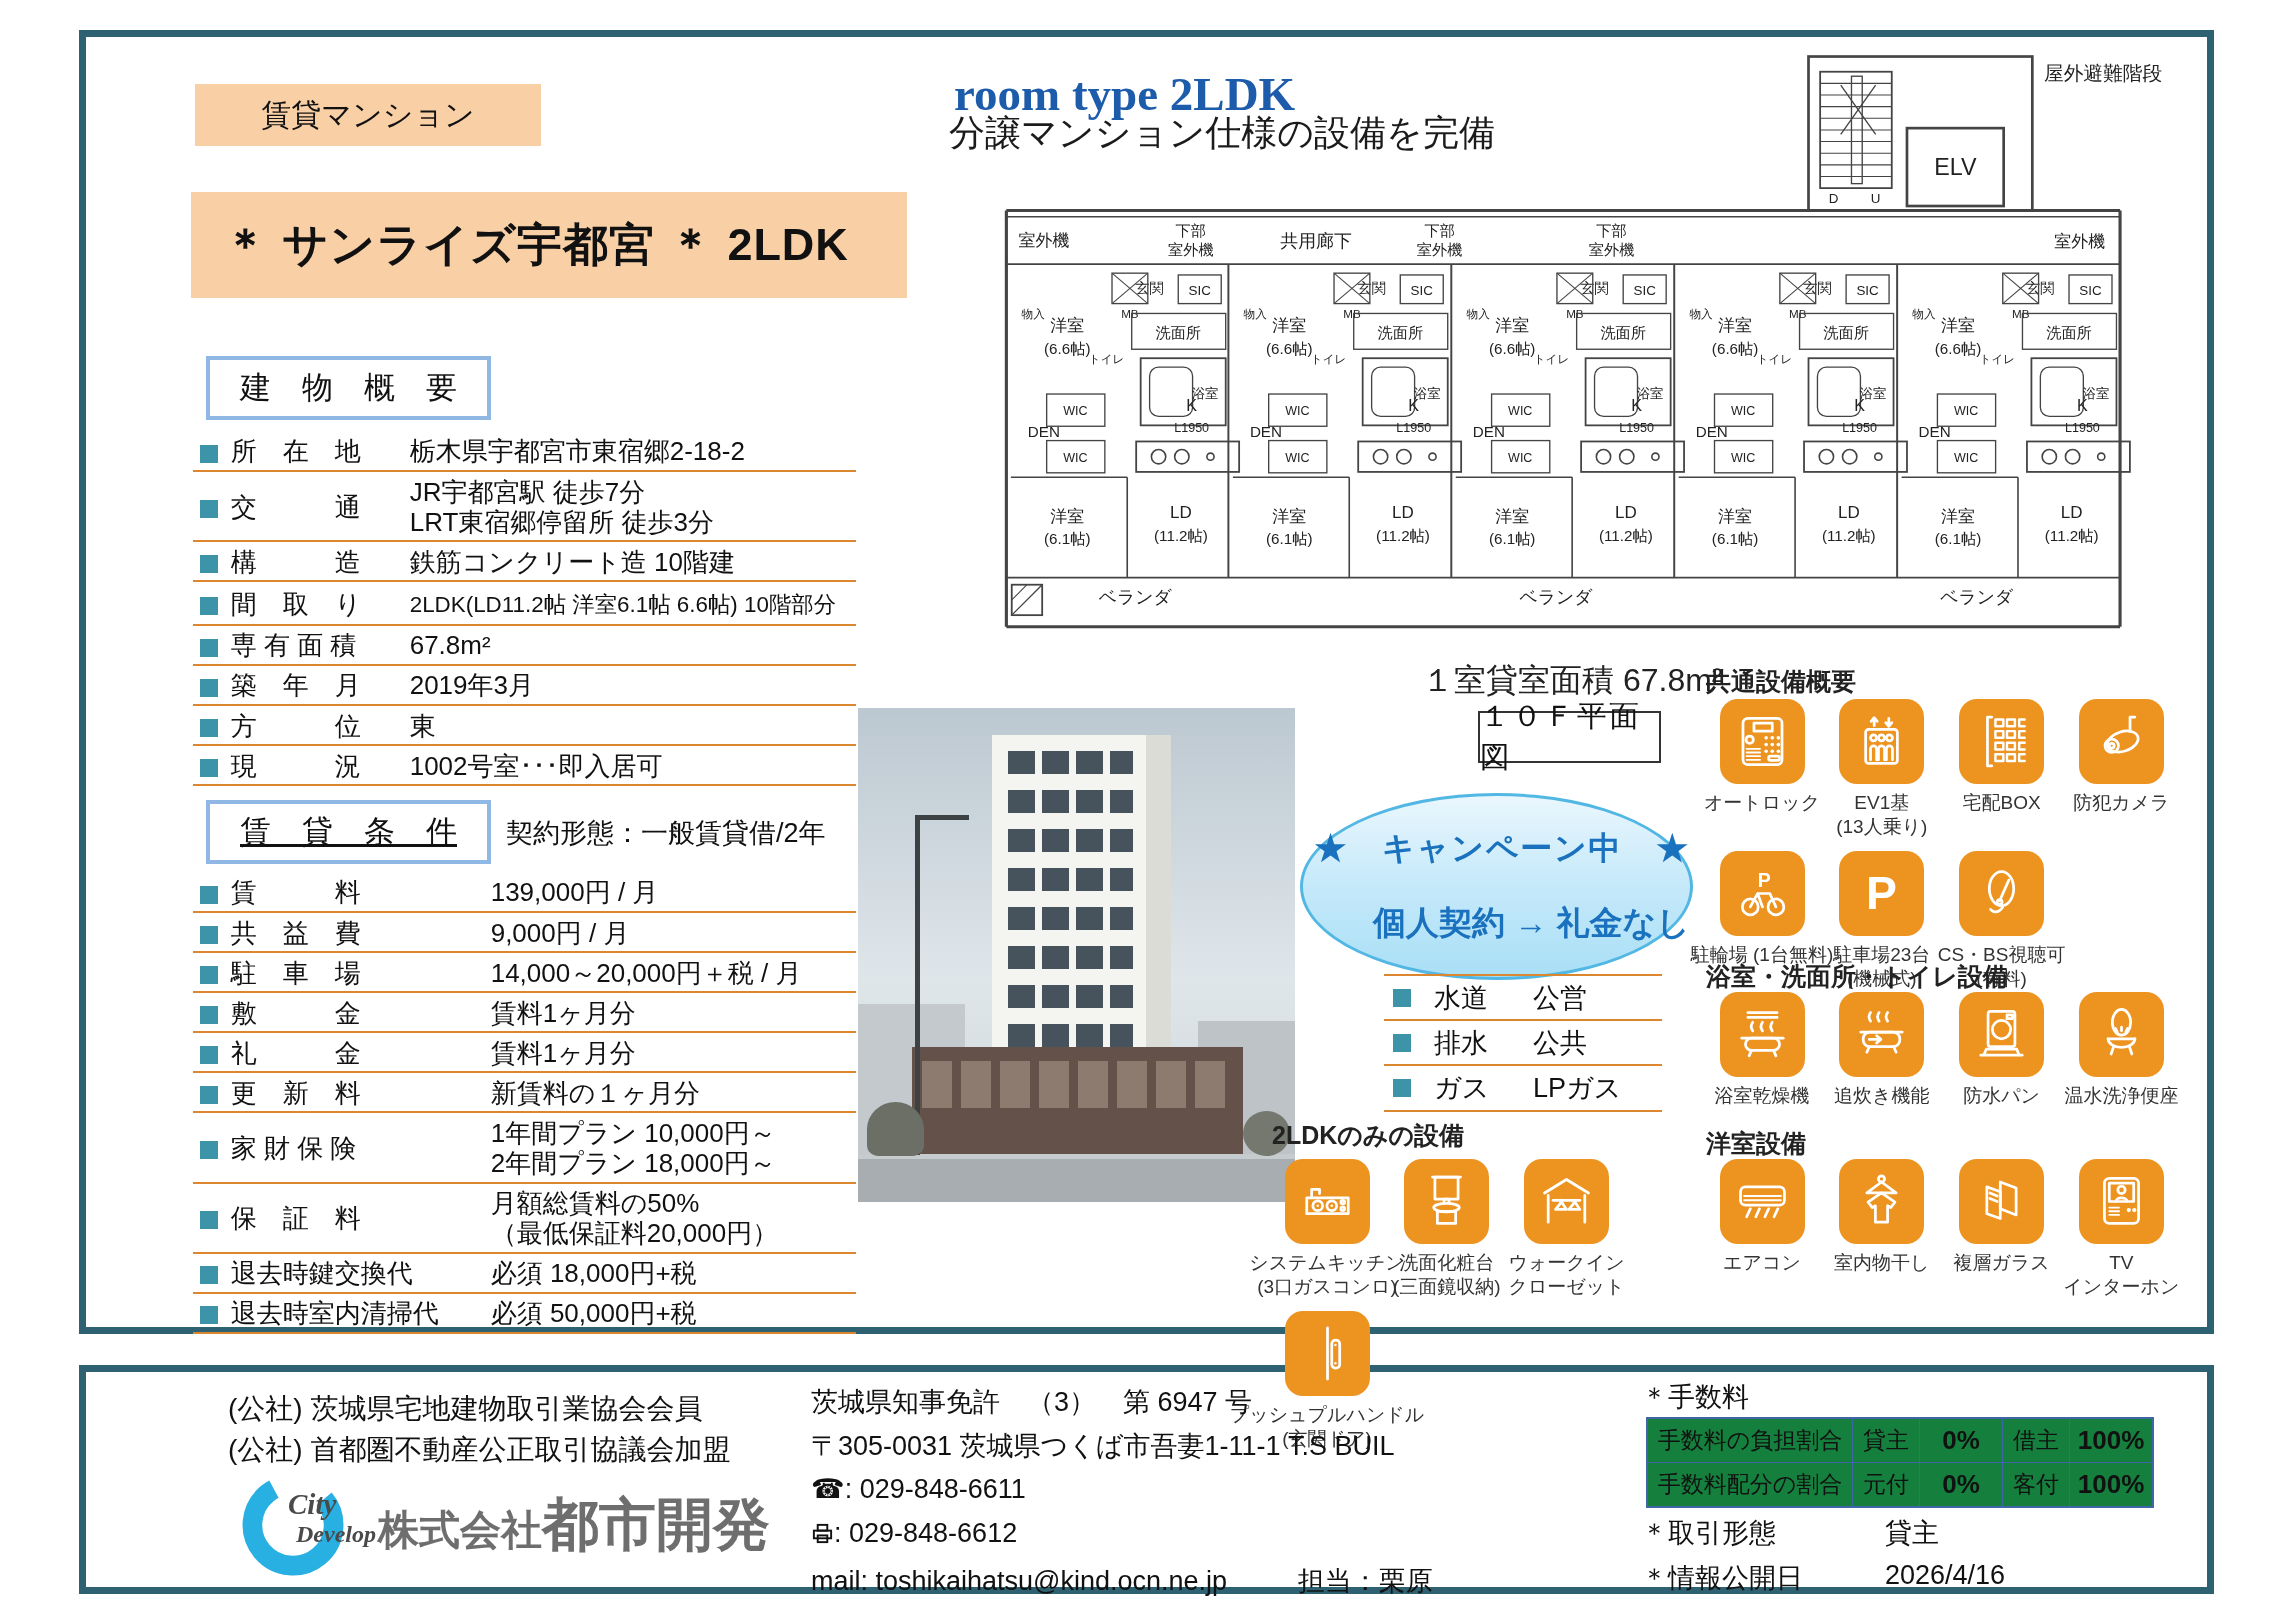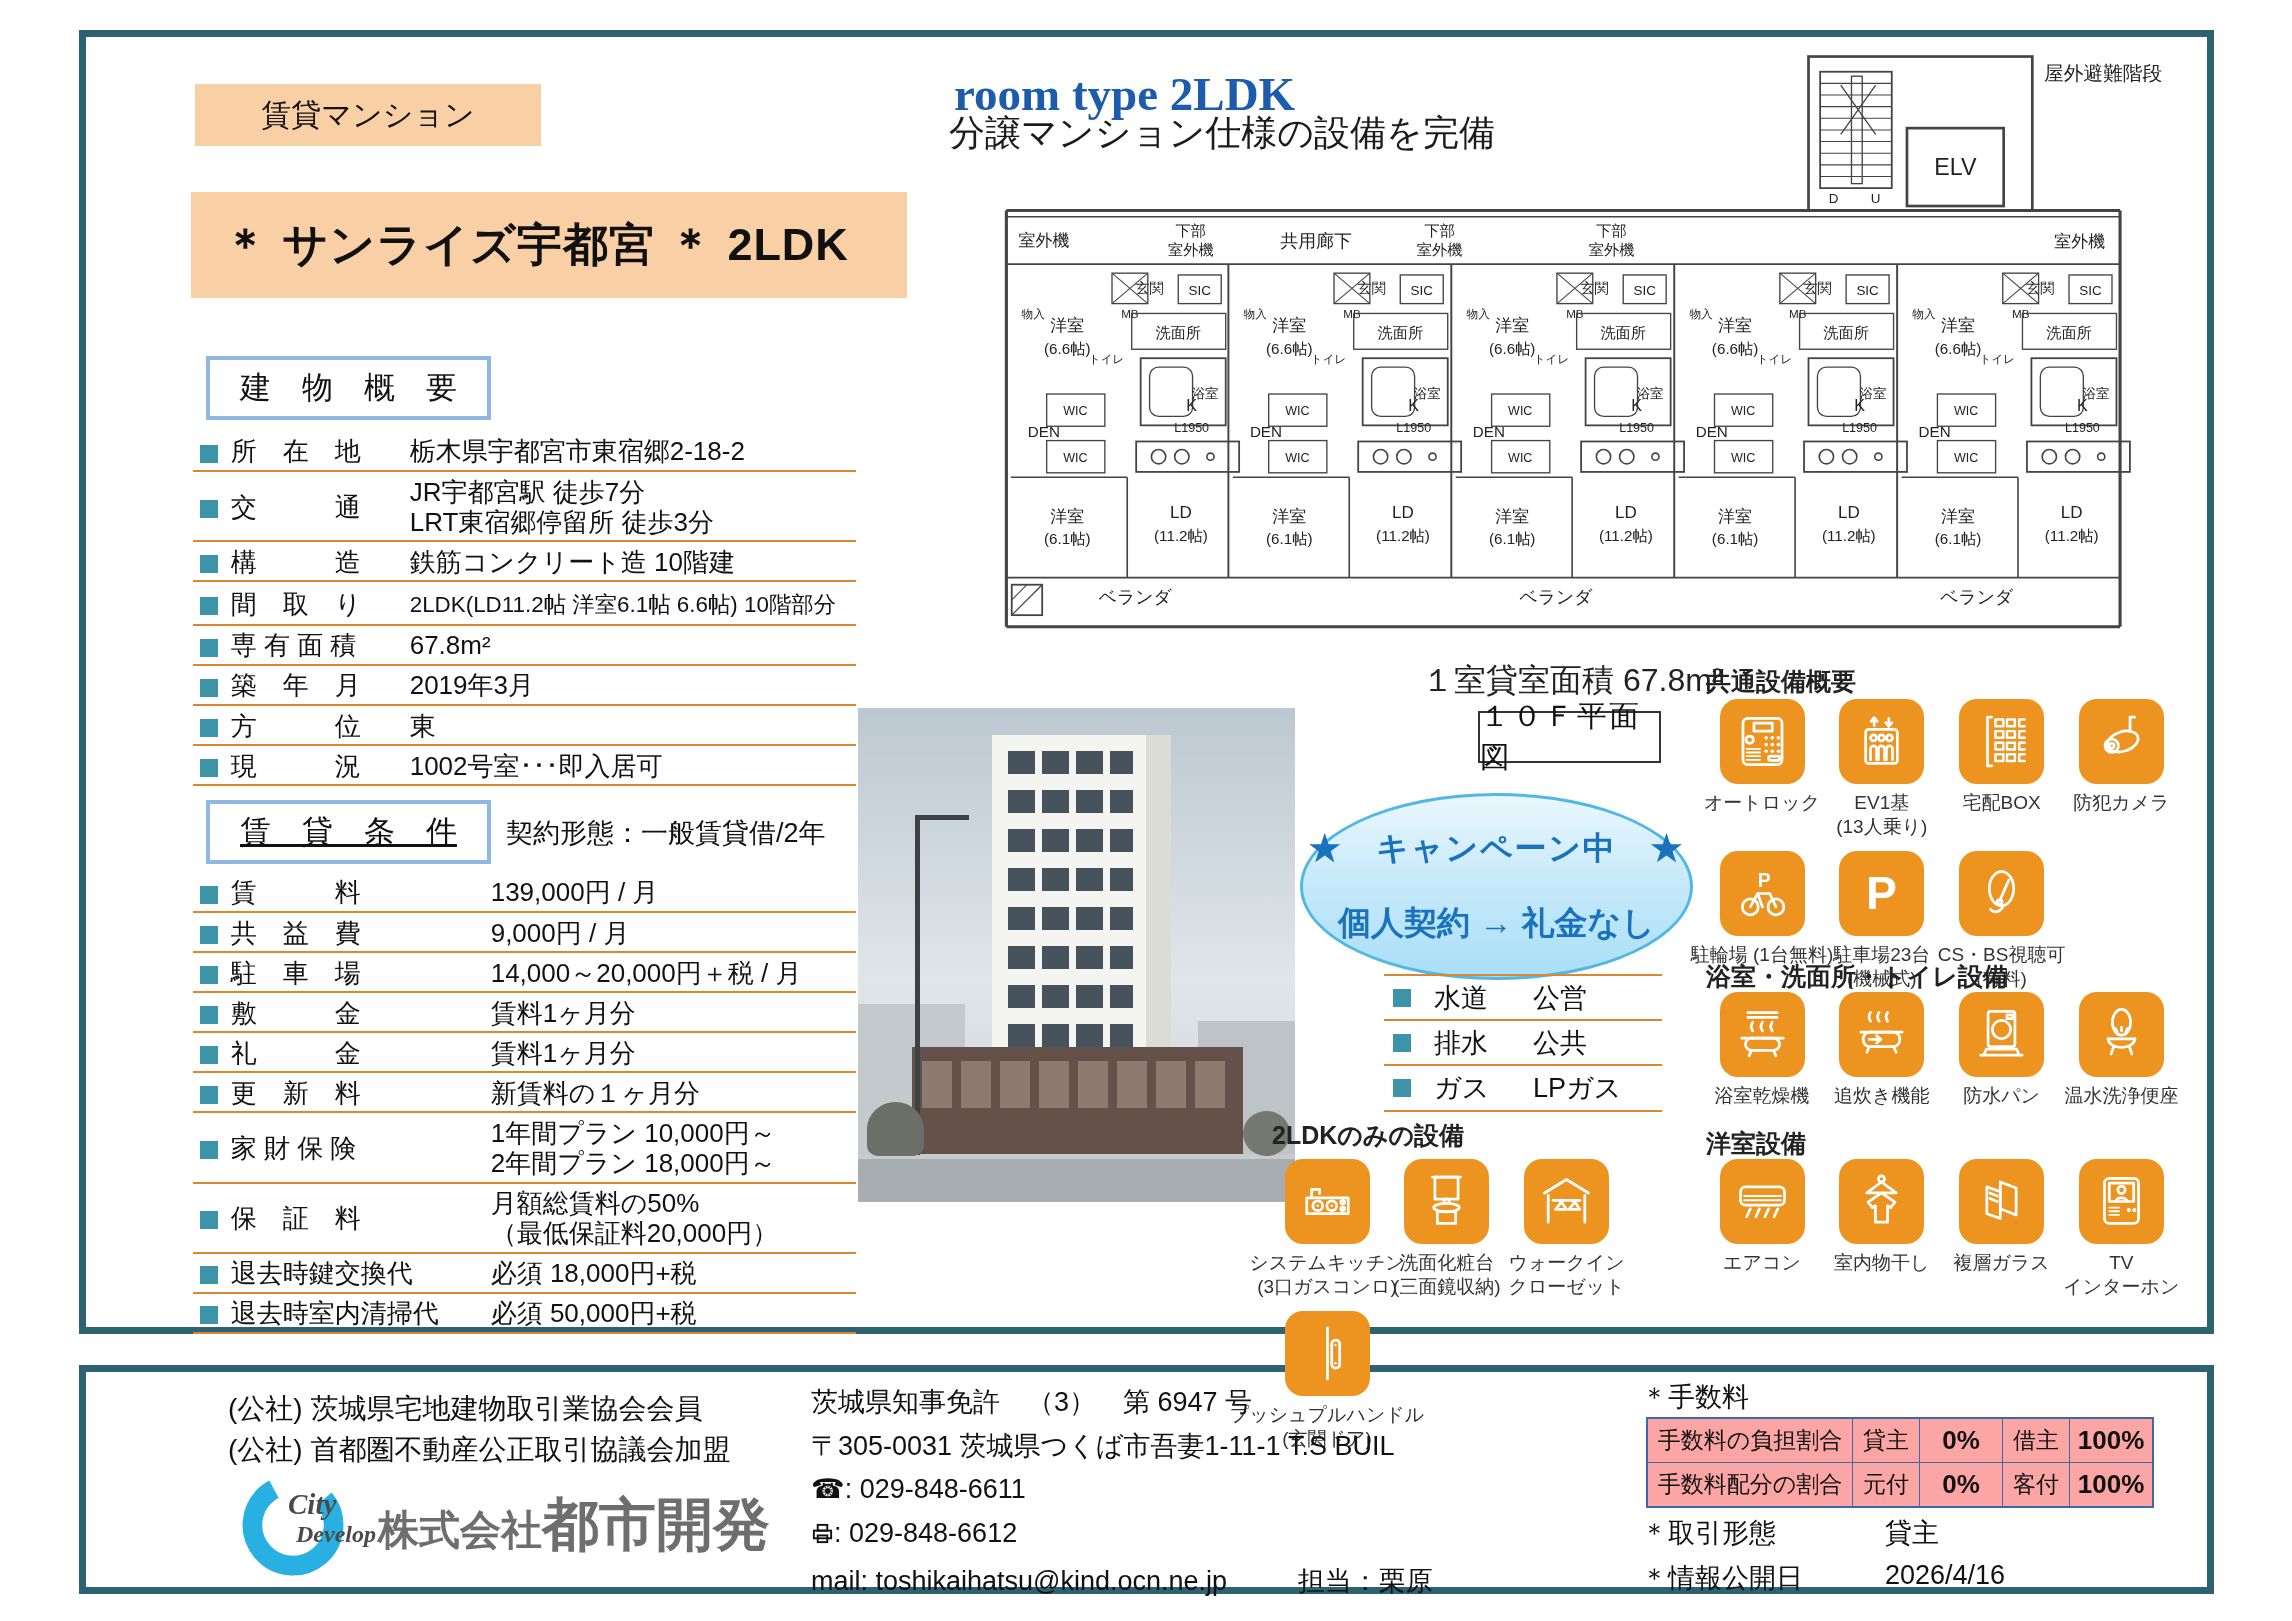"★ キャンペーン中 ★" #campaign { align-items: center -> flex-end }
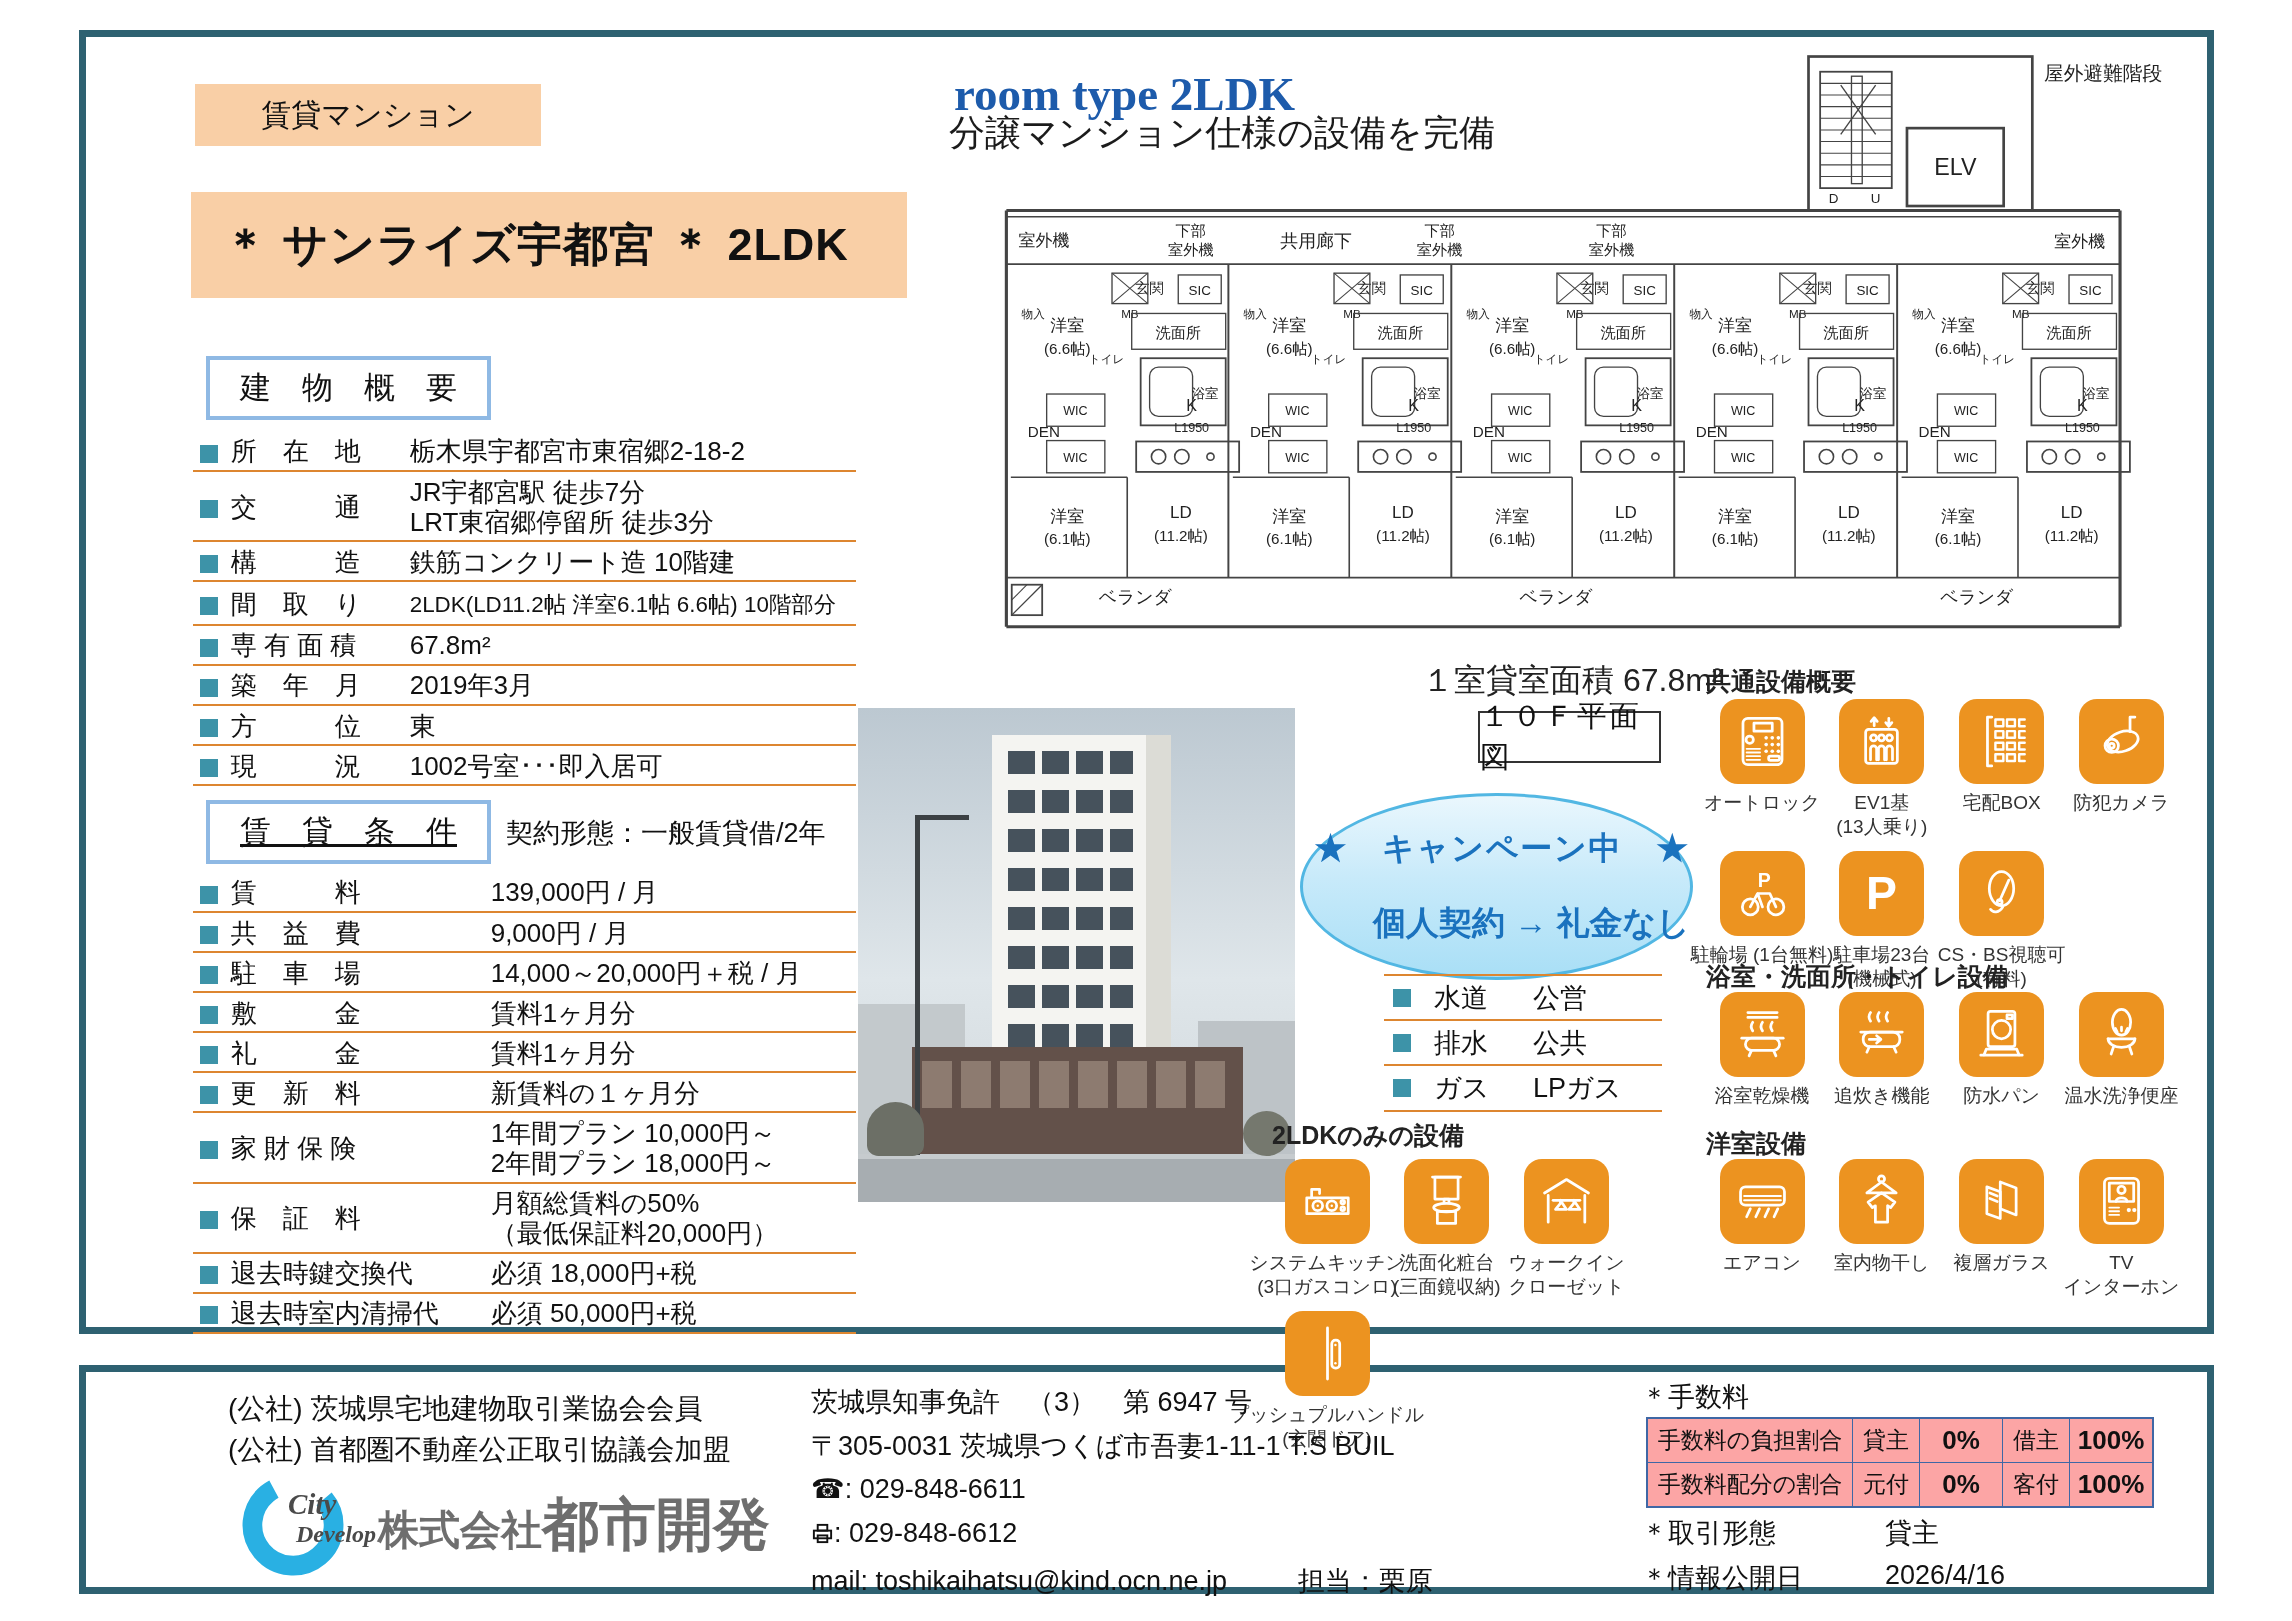"手数料の負担割合" .fee-table { background: #fca5a5 -> #15803d }
